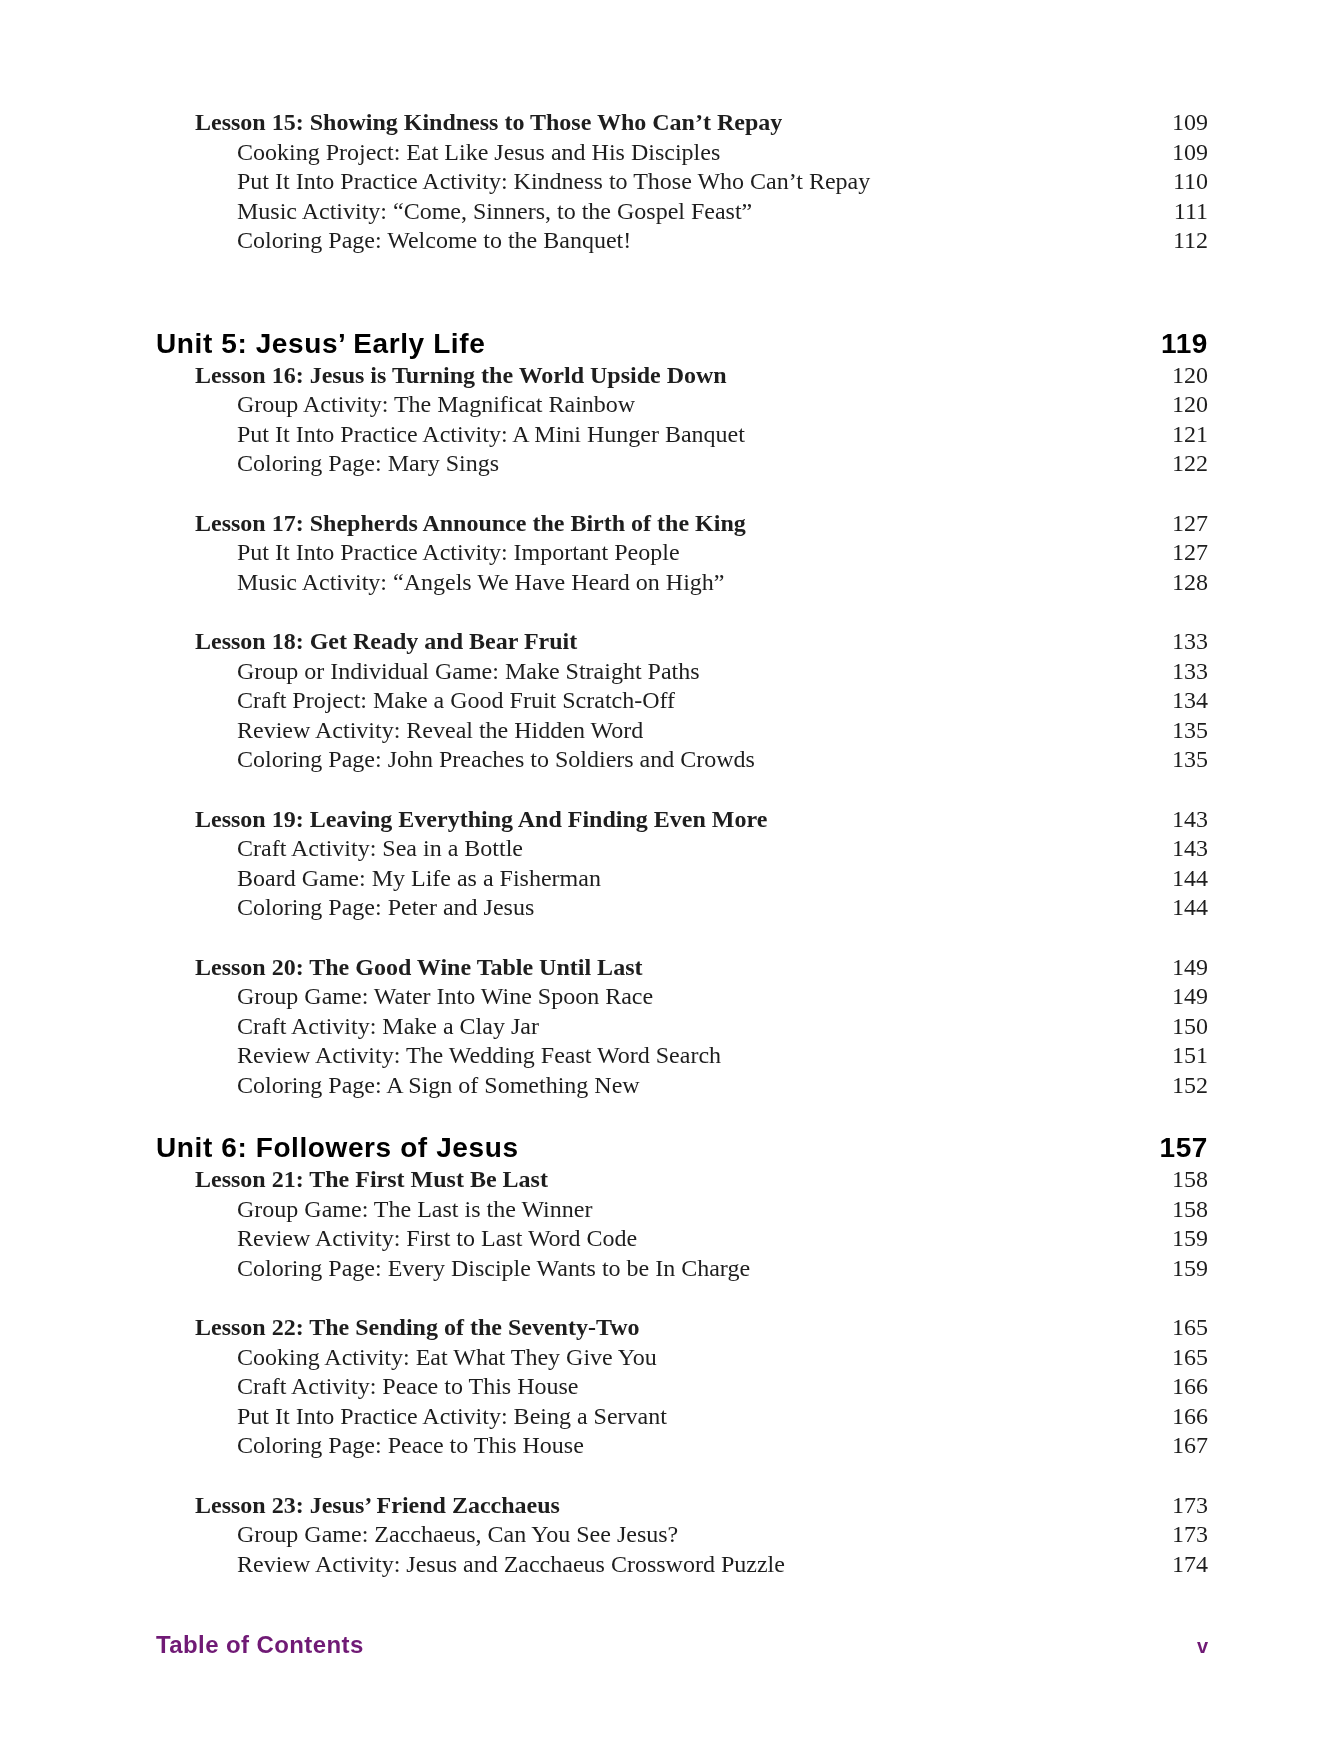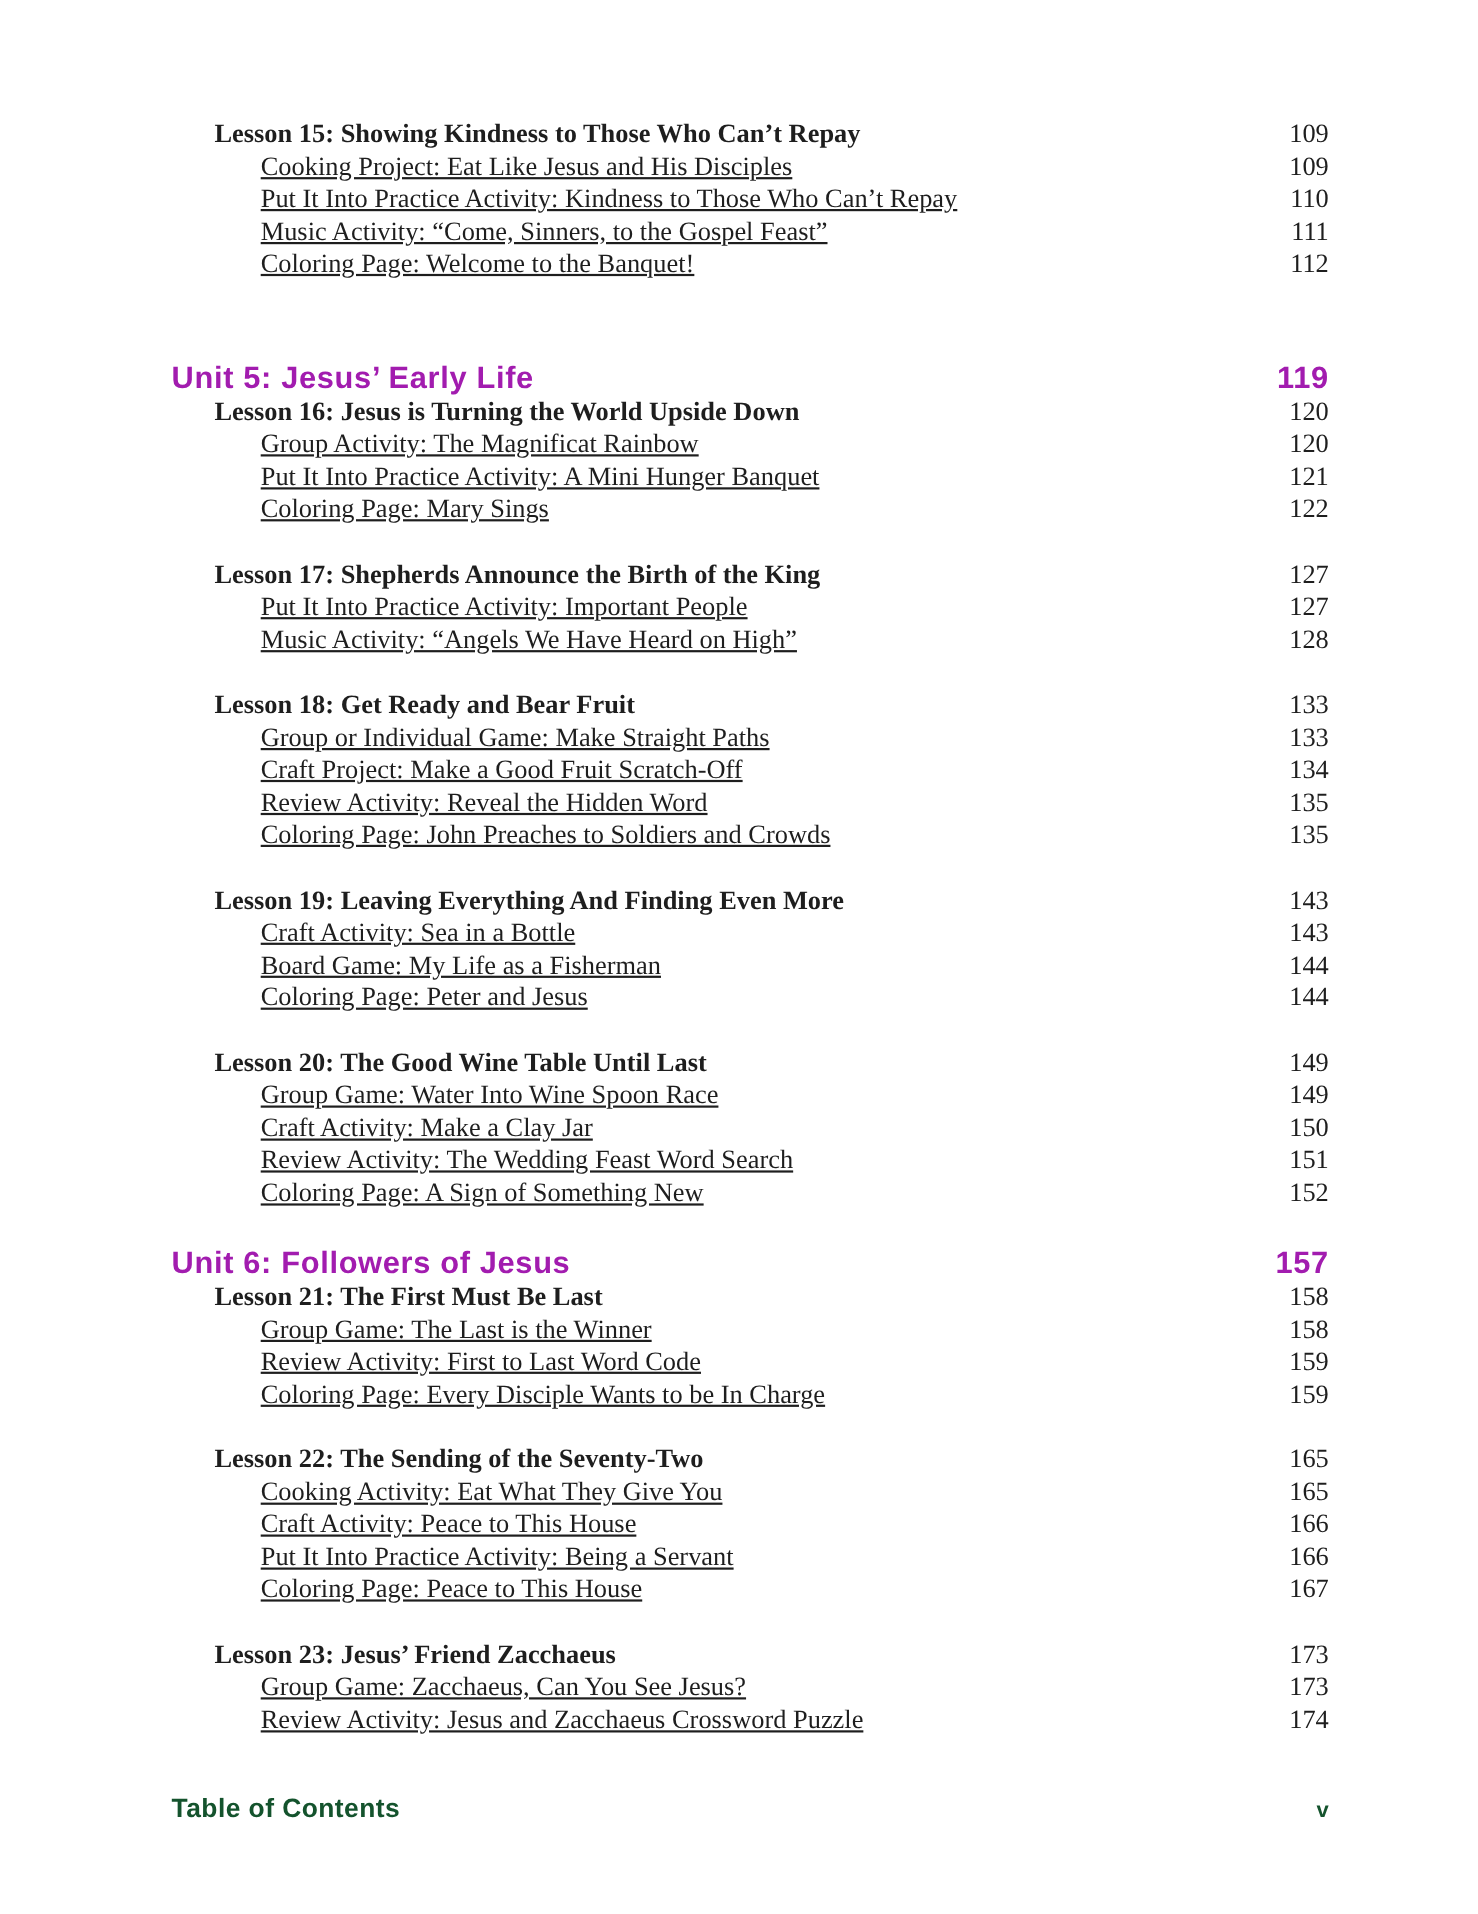"Cooking Project: Eat Like Jesus" .activity-row .title { text-decoration: underline -> none }
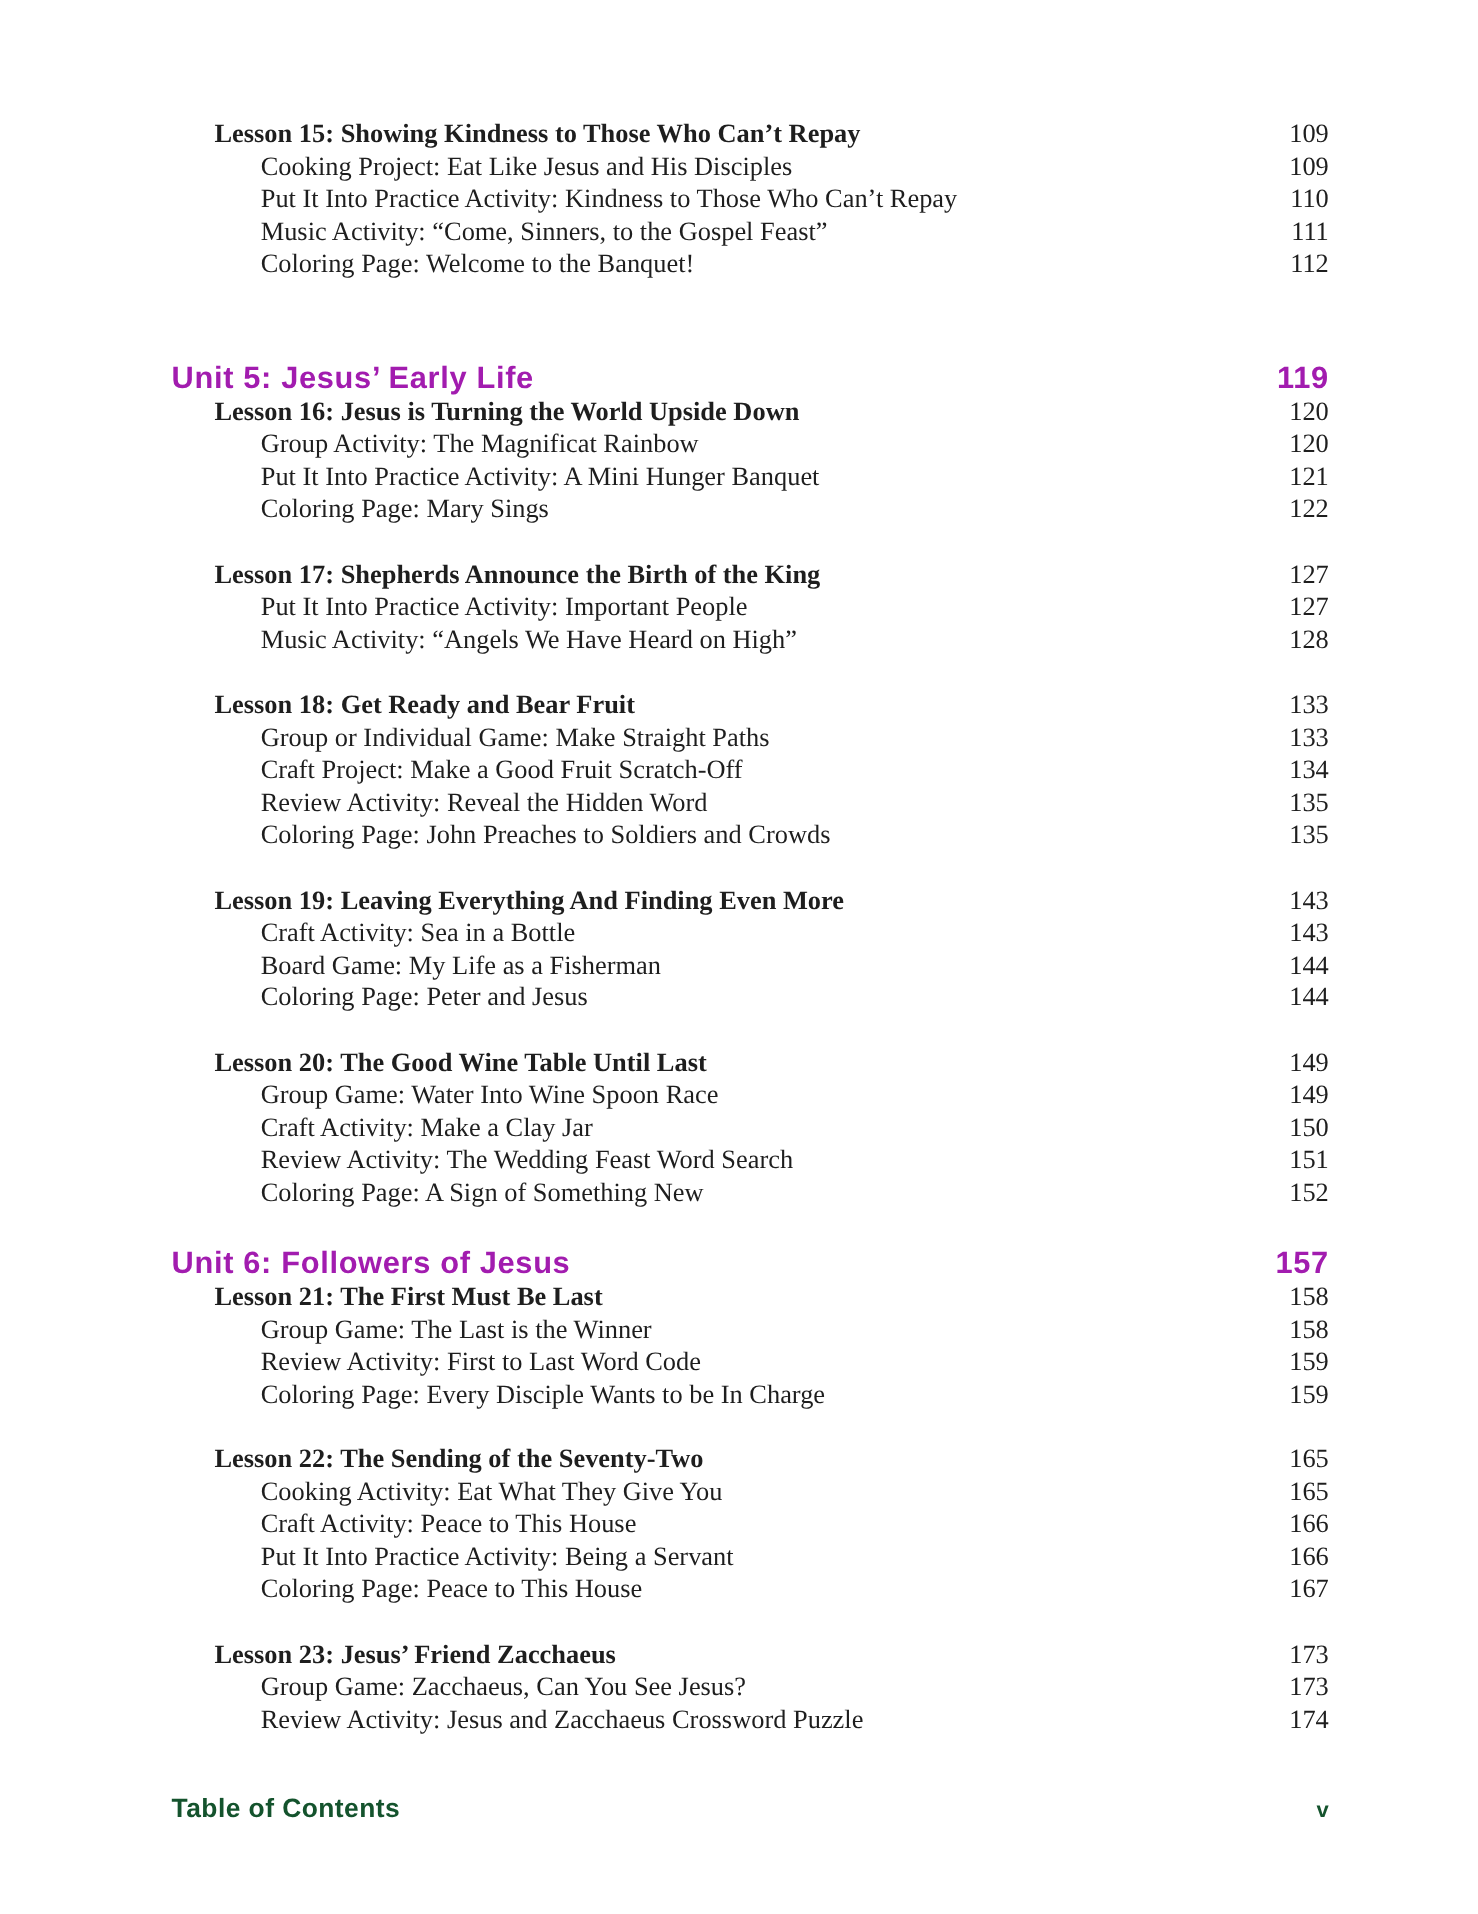"Unit 5: Jesus’ Early Life" .unit-row { color: #a21caf -> #000000 }
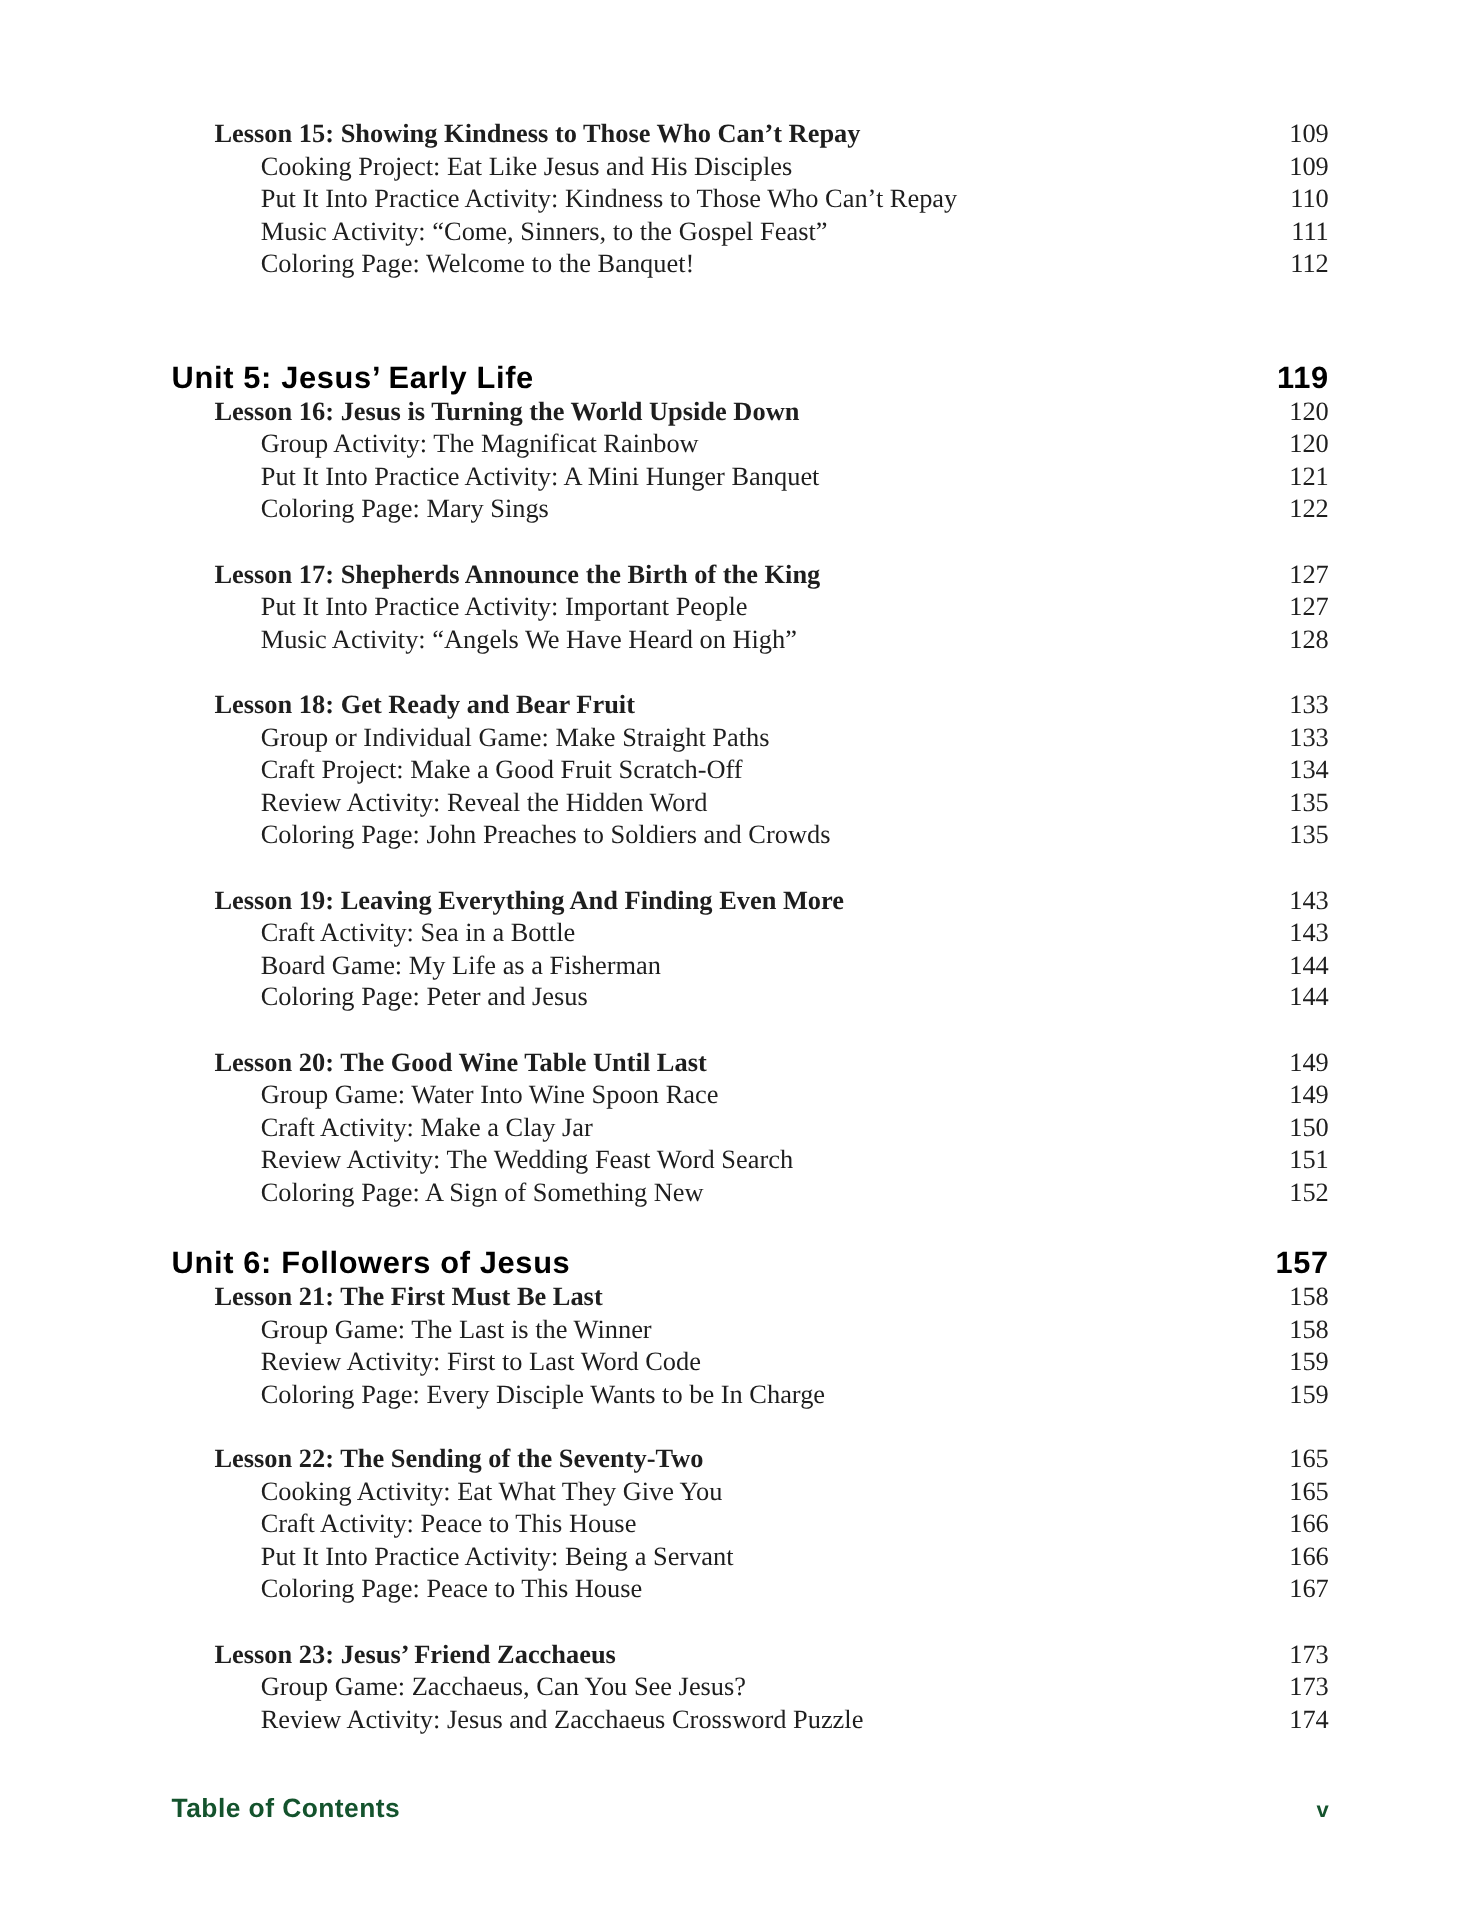"Table of Contents" .footer { color: #14532d -> #701a75 }
